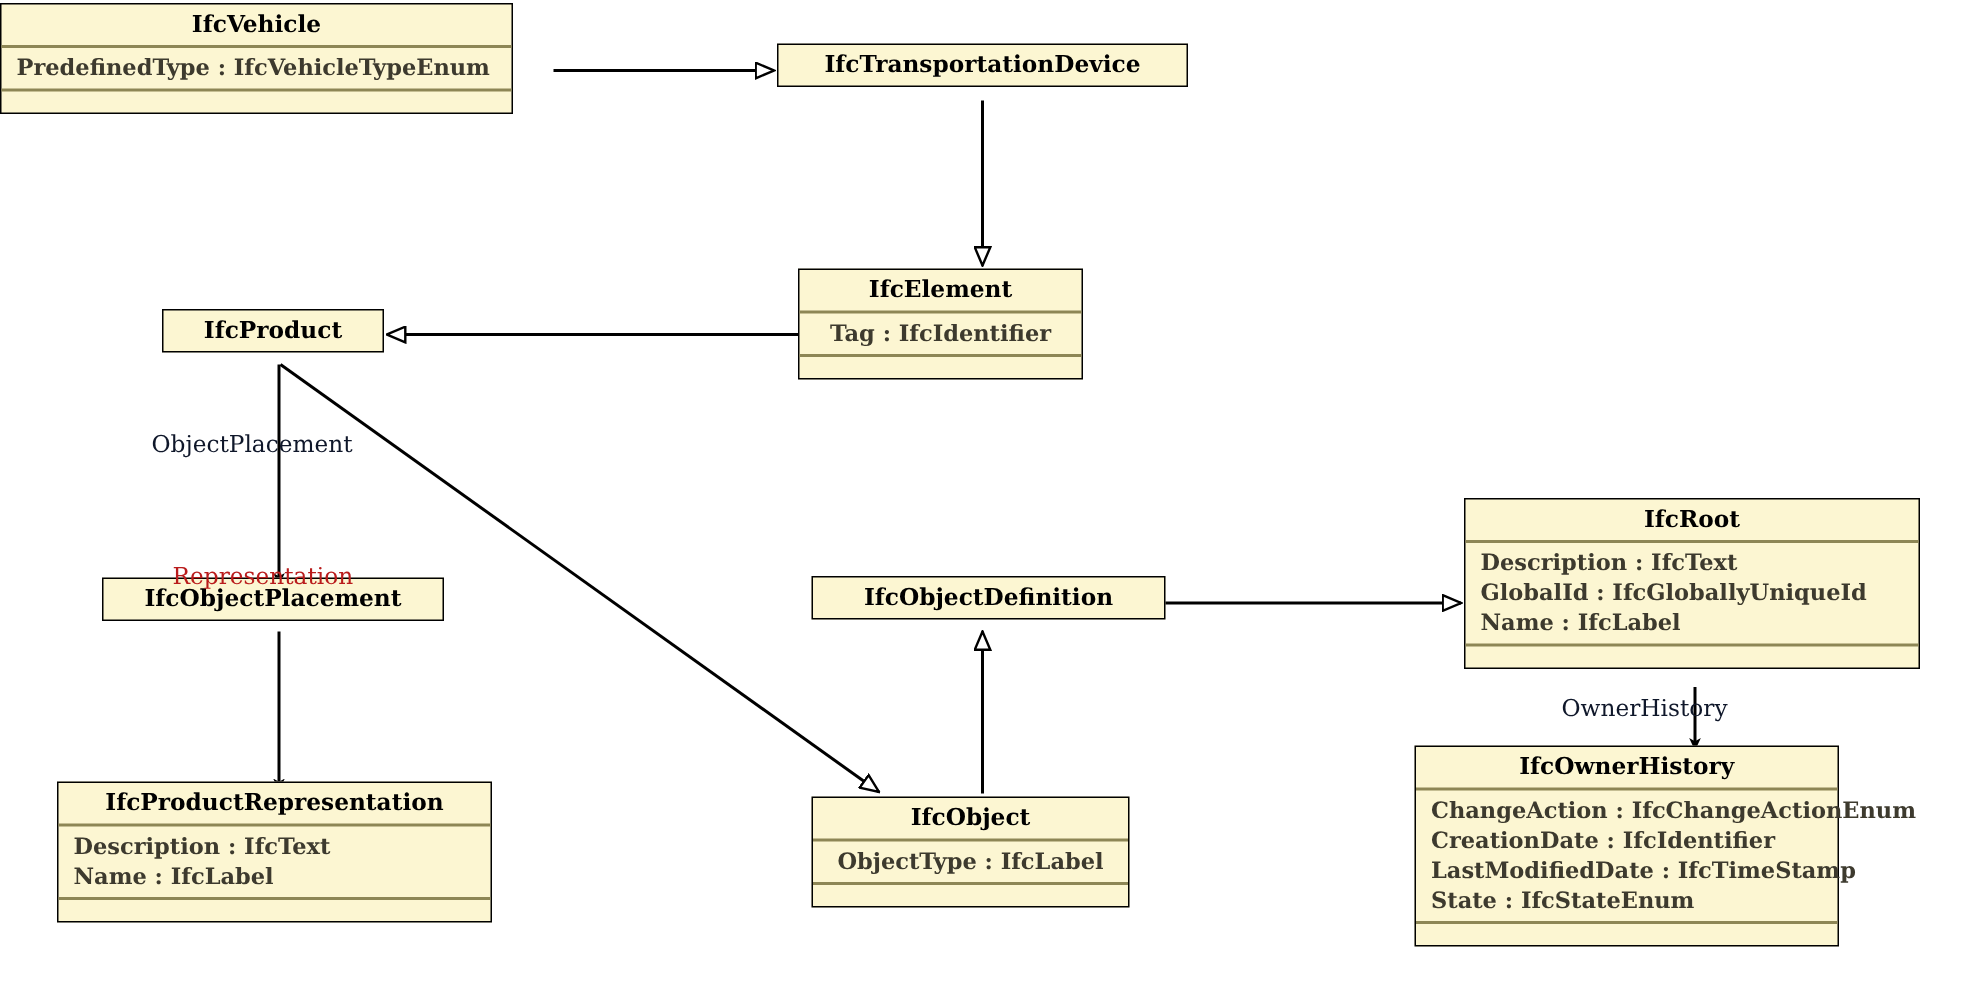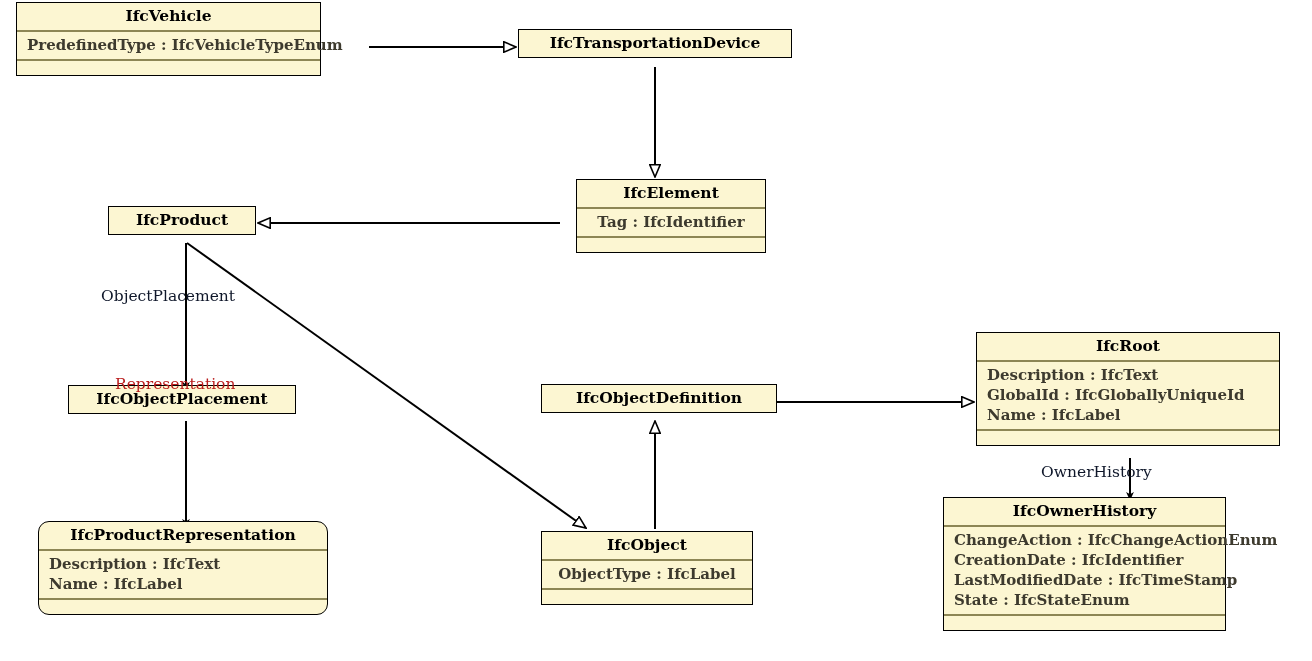"IfcVehicle" div.uml-class { left: 16px -> 0px; width: 305px -> 342px }
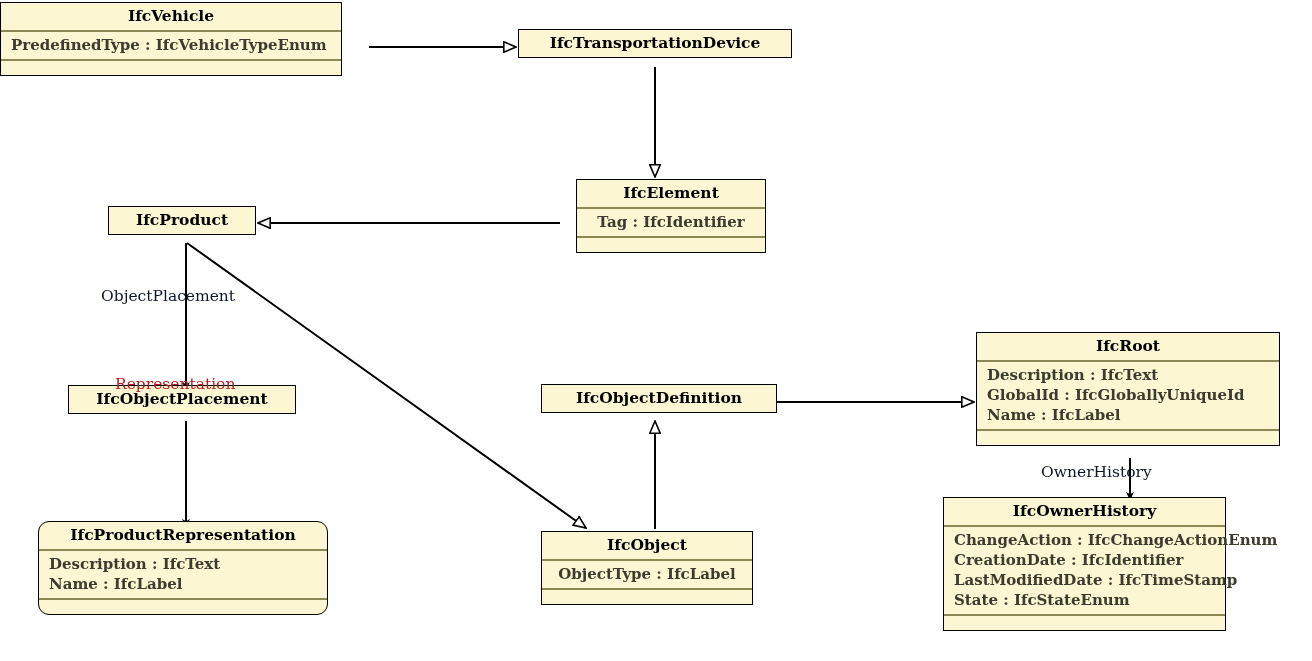"IfcElement" div.uml-class { left: 576px -> 532px }
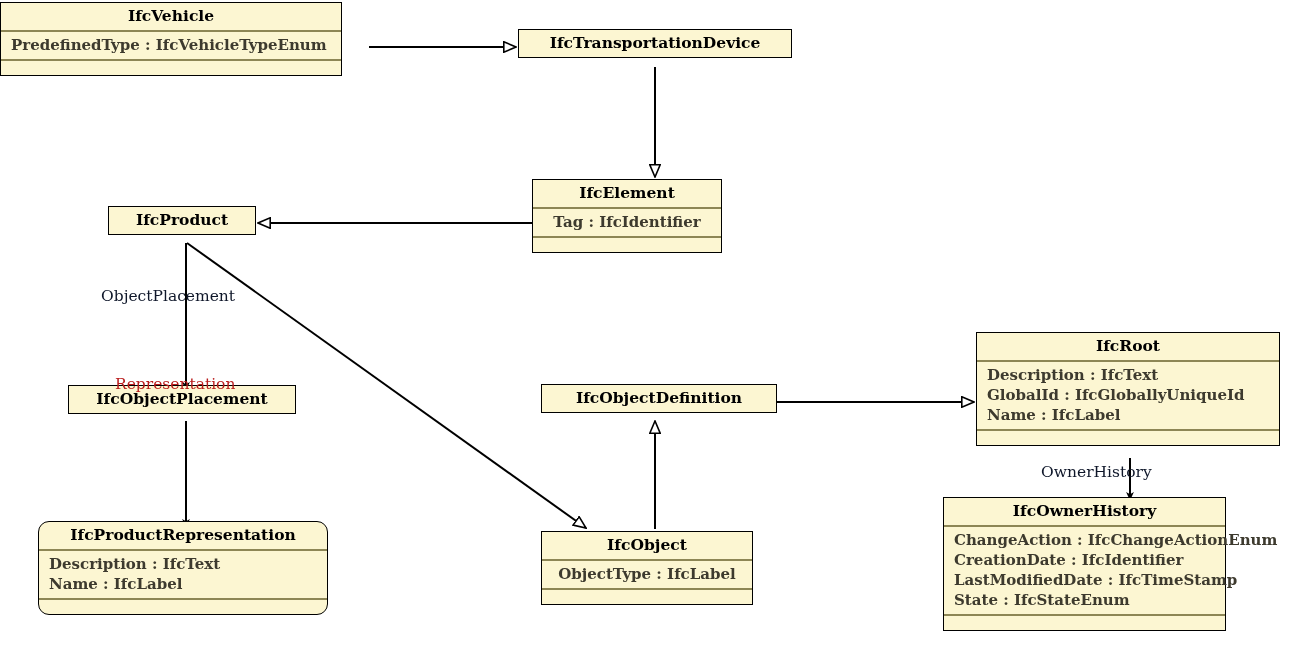"IfcProductRepresentation" div.uml-class { border-radius: 11px -> none }
